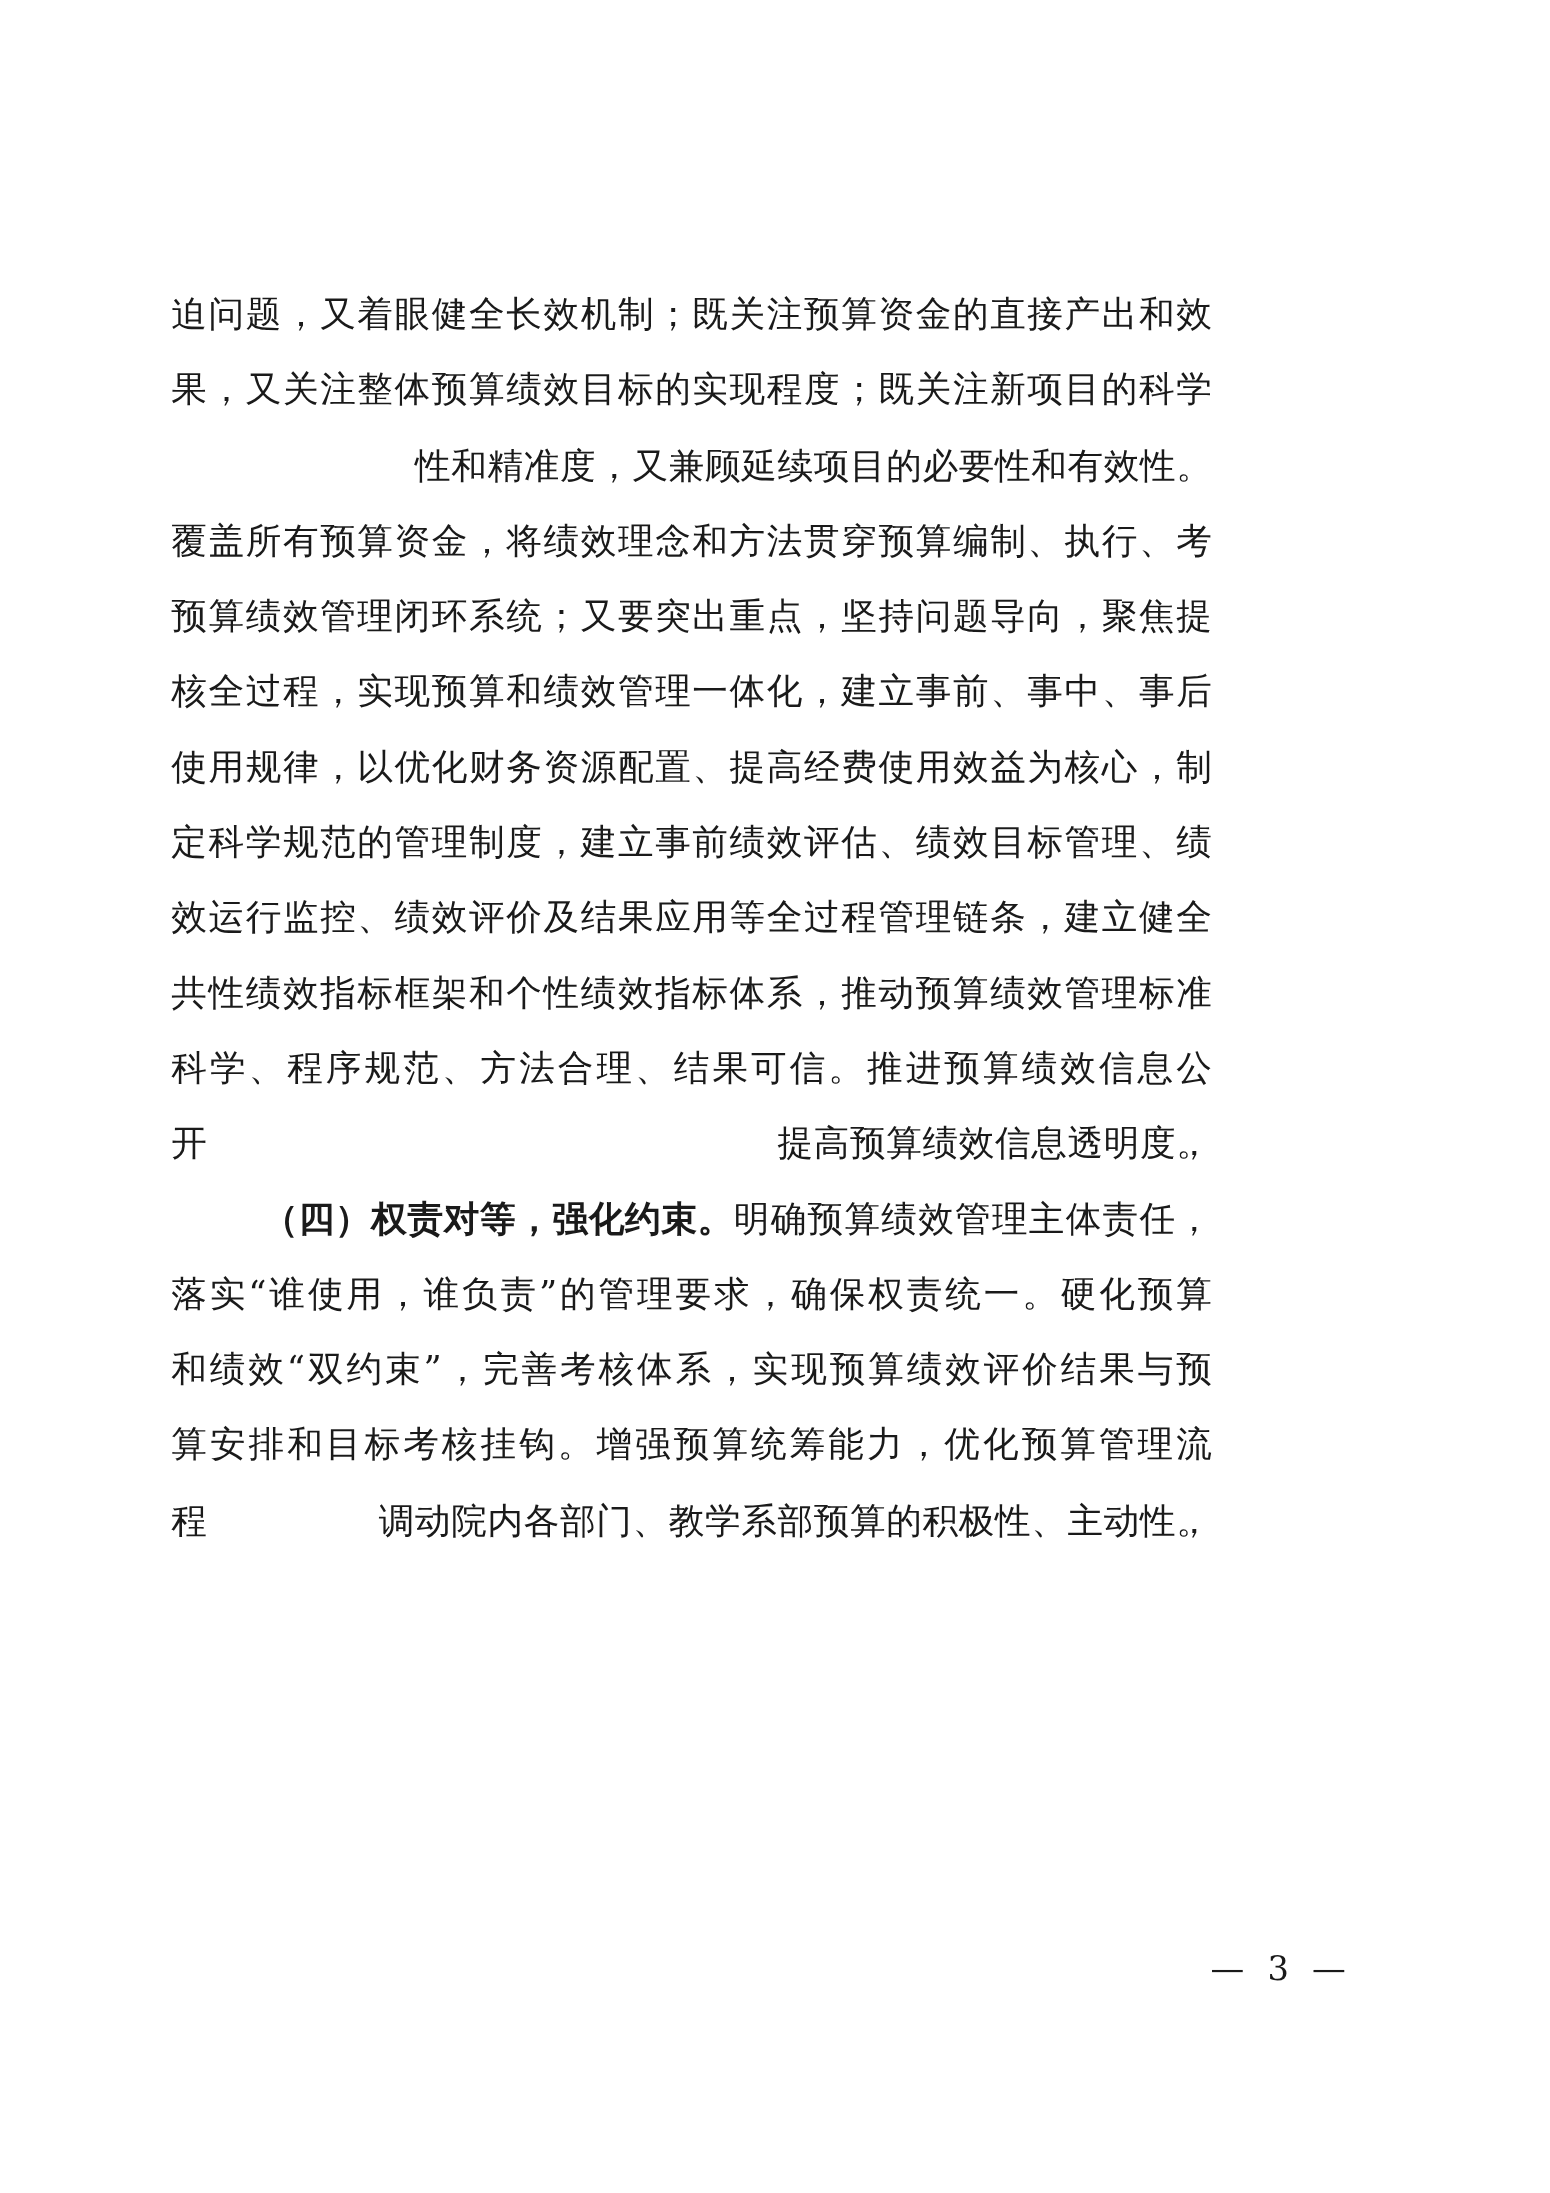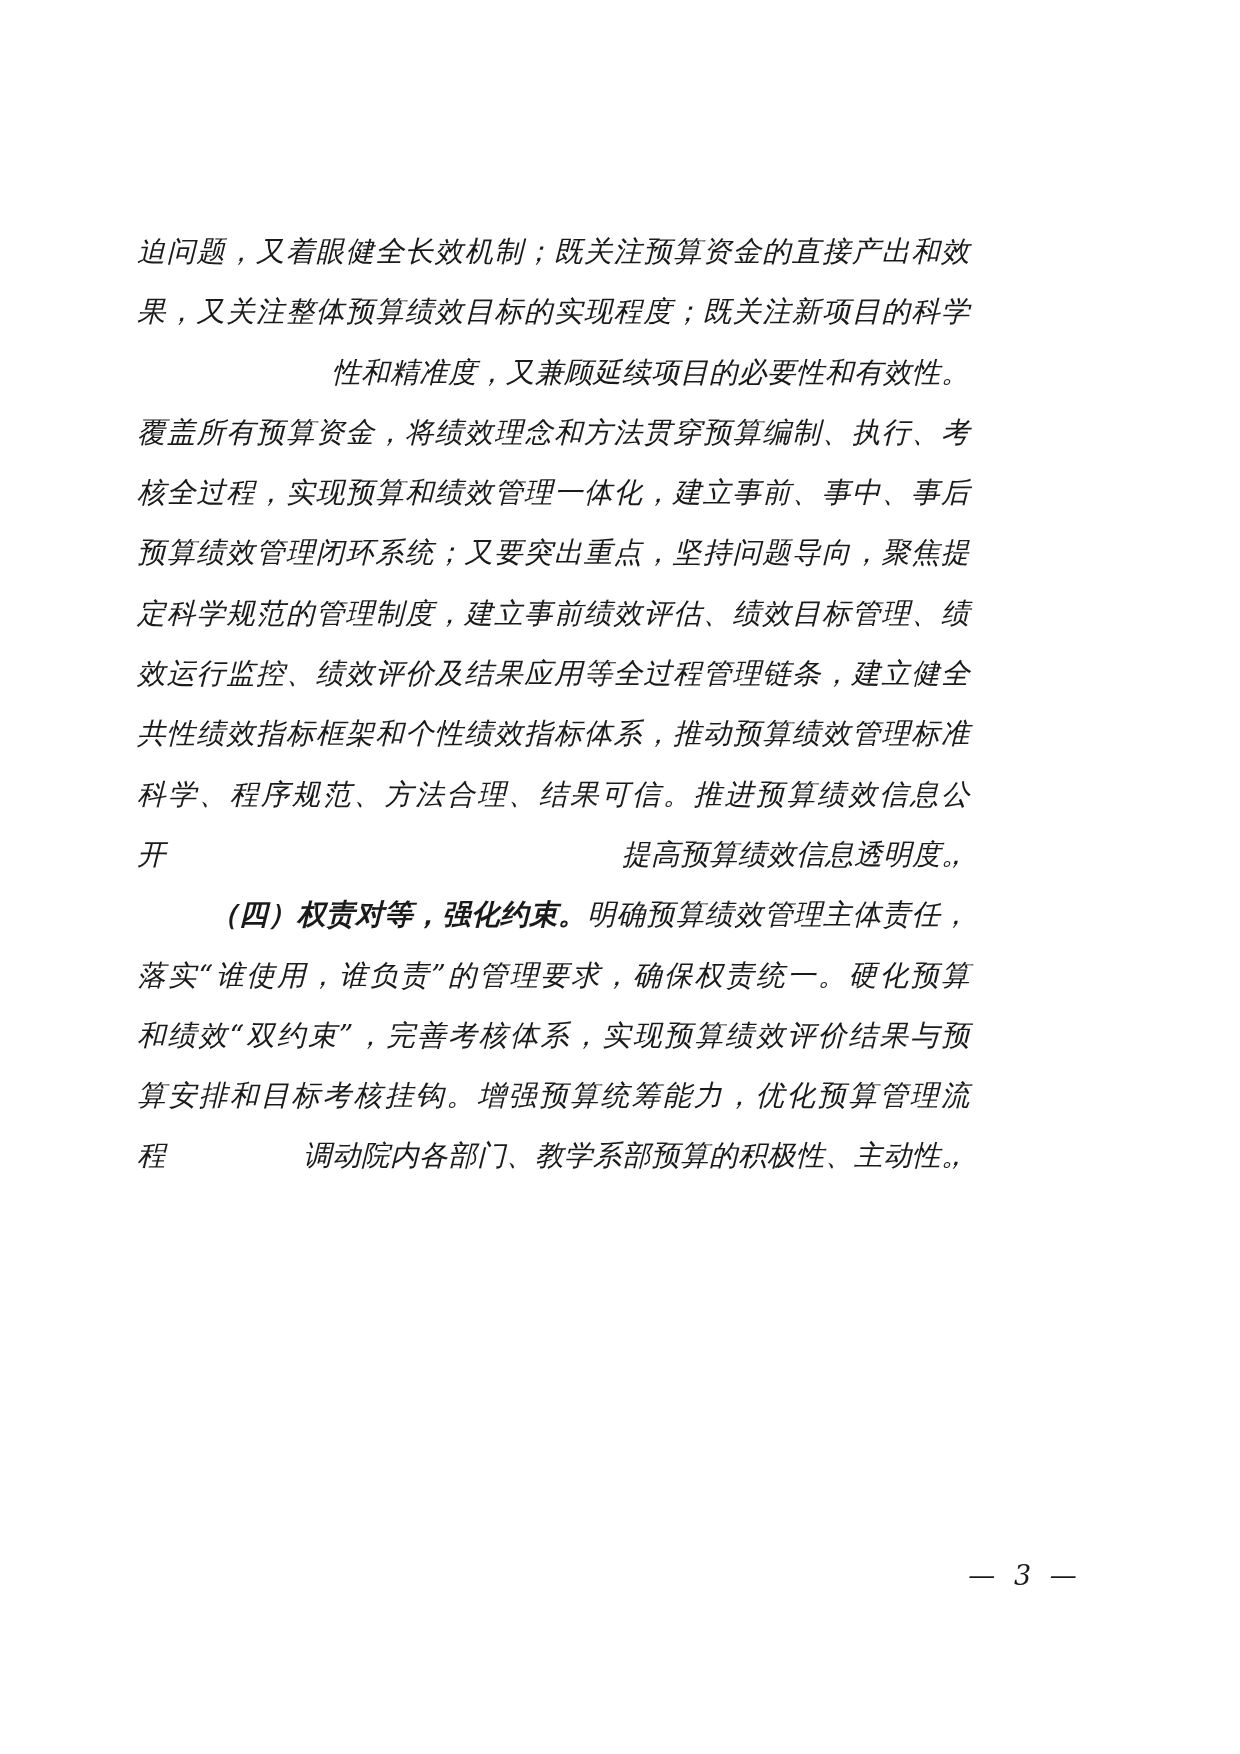"迫问题，又着眼健全长效机制；既关注预算资金的直接产出和效" .page { font-style: italic -> none }
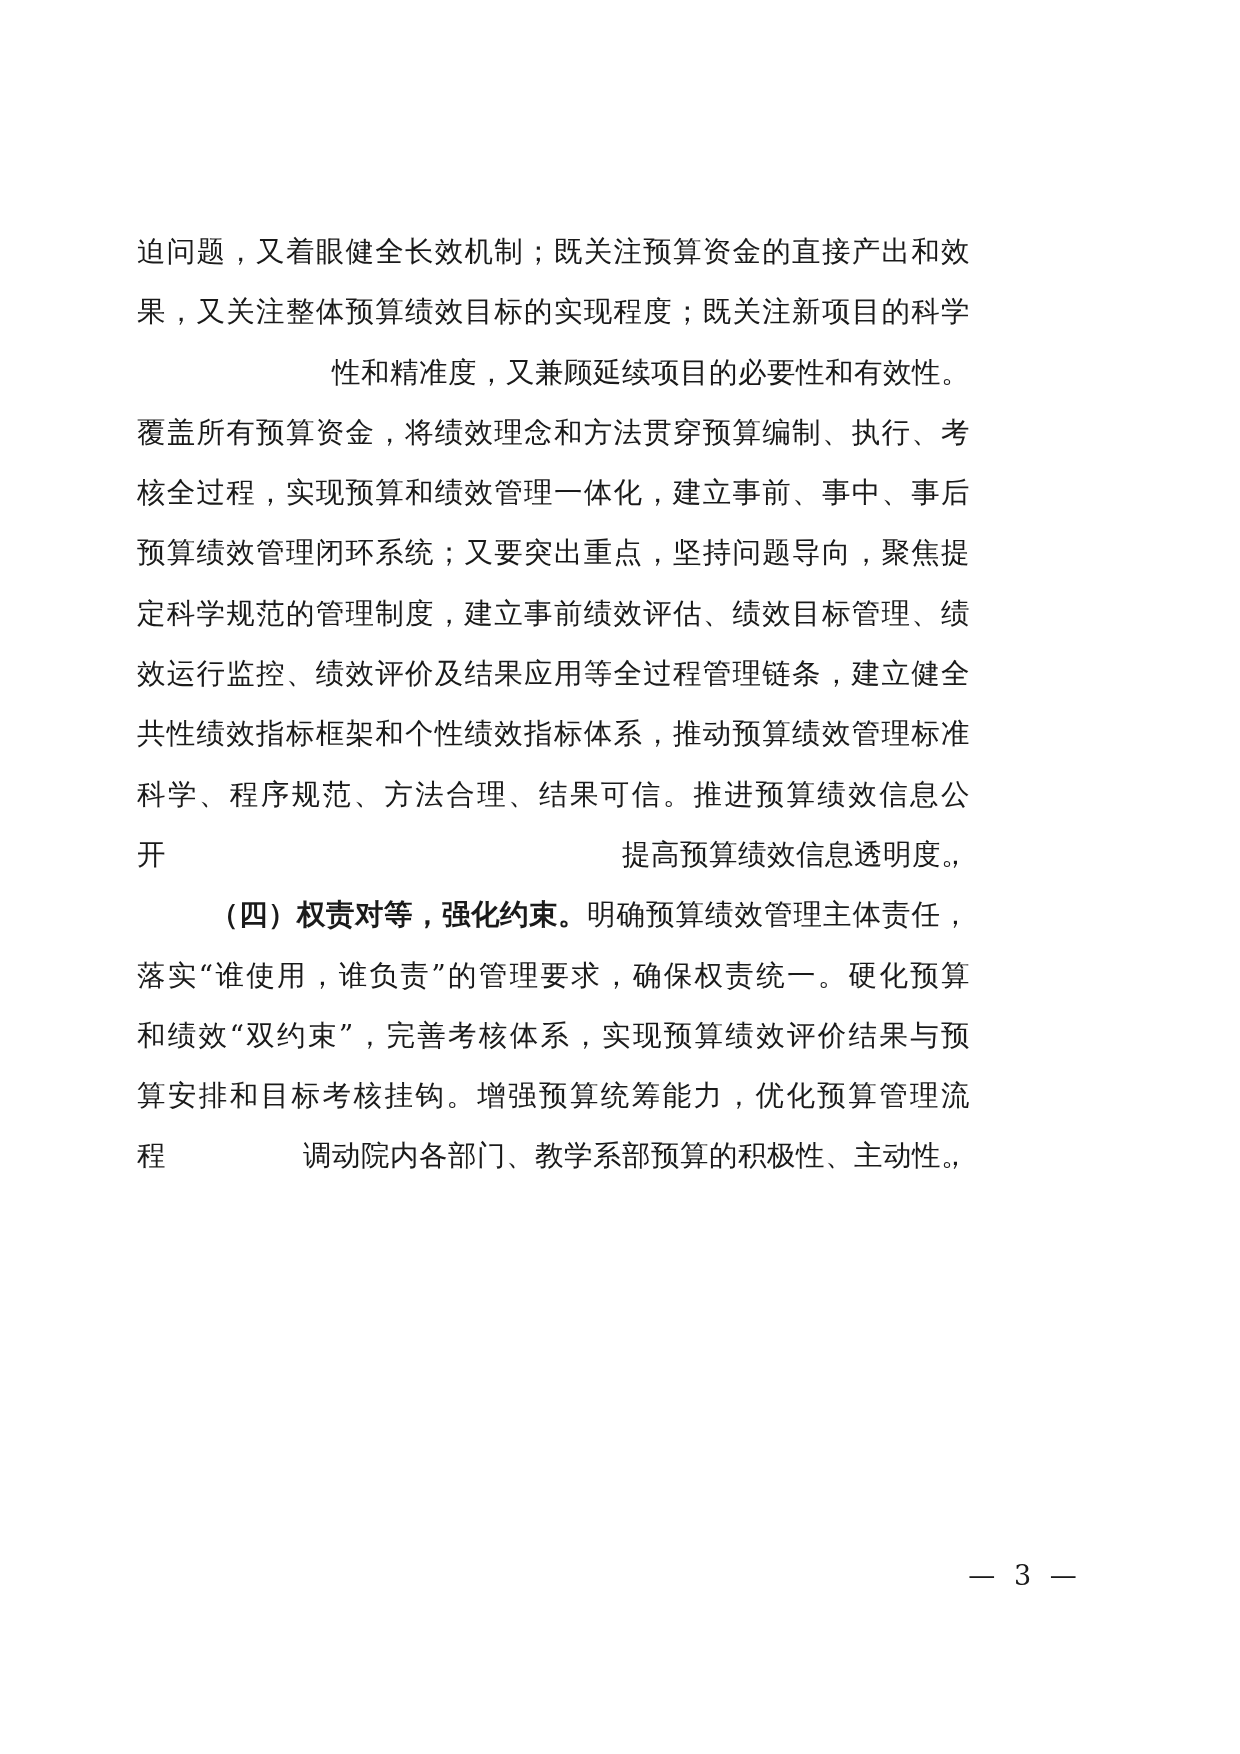"核全过程，实现预算和绩效管理一体化，建立事前、事中、事后" div.line { order: before "预算绩效管理闭环系统；又要突出重点，坚持问题导向，聚焦提" -> after "预算绩效管理闭环系统；又要突出重点，坚持问题导向，聚焦提" }
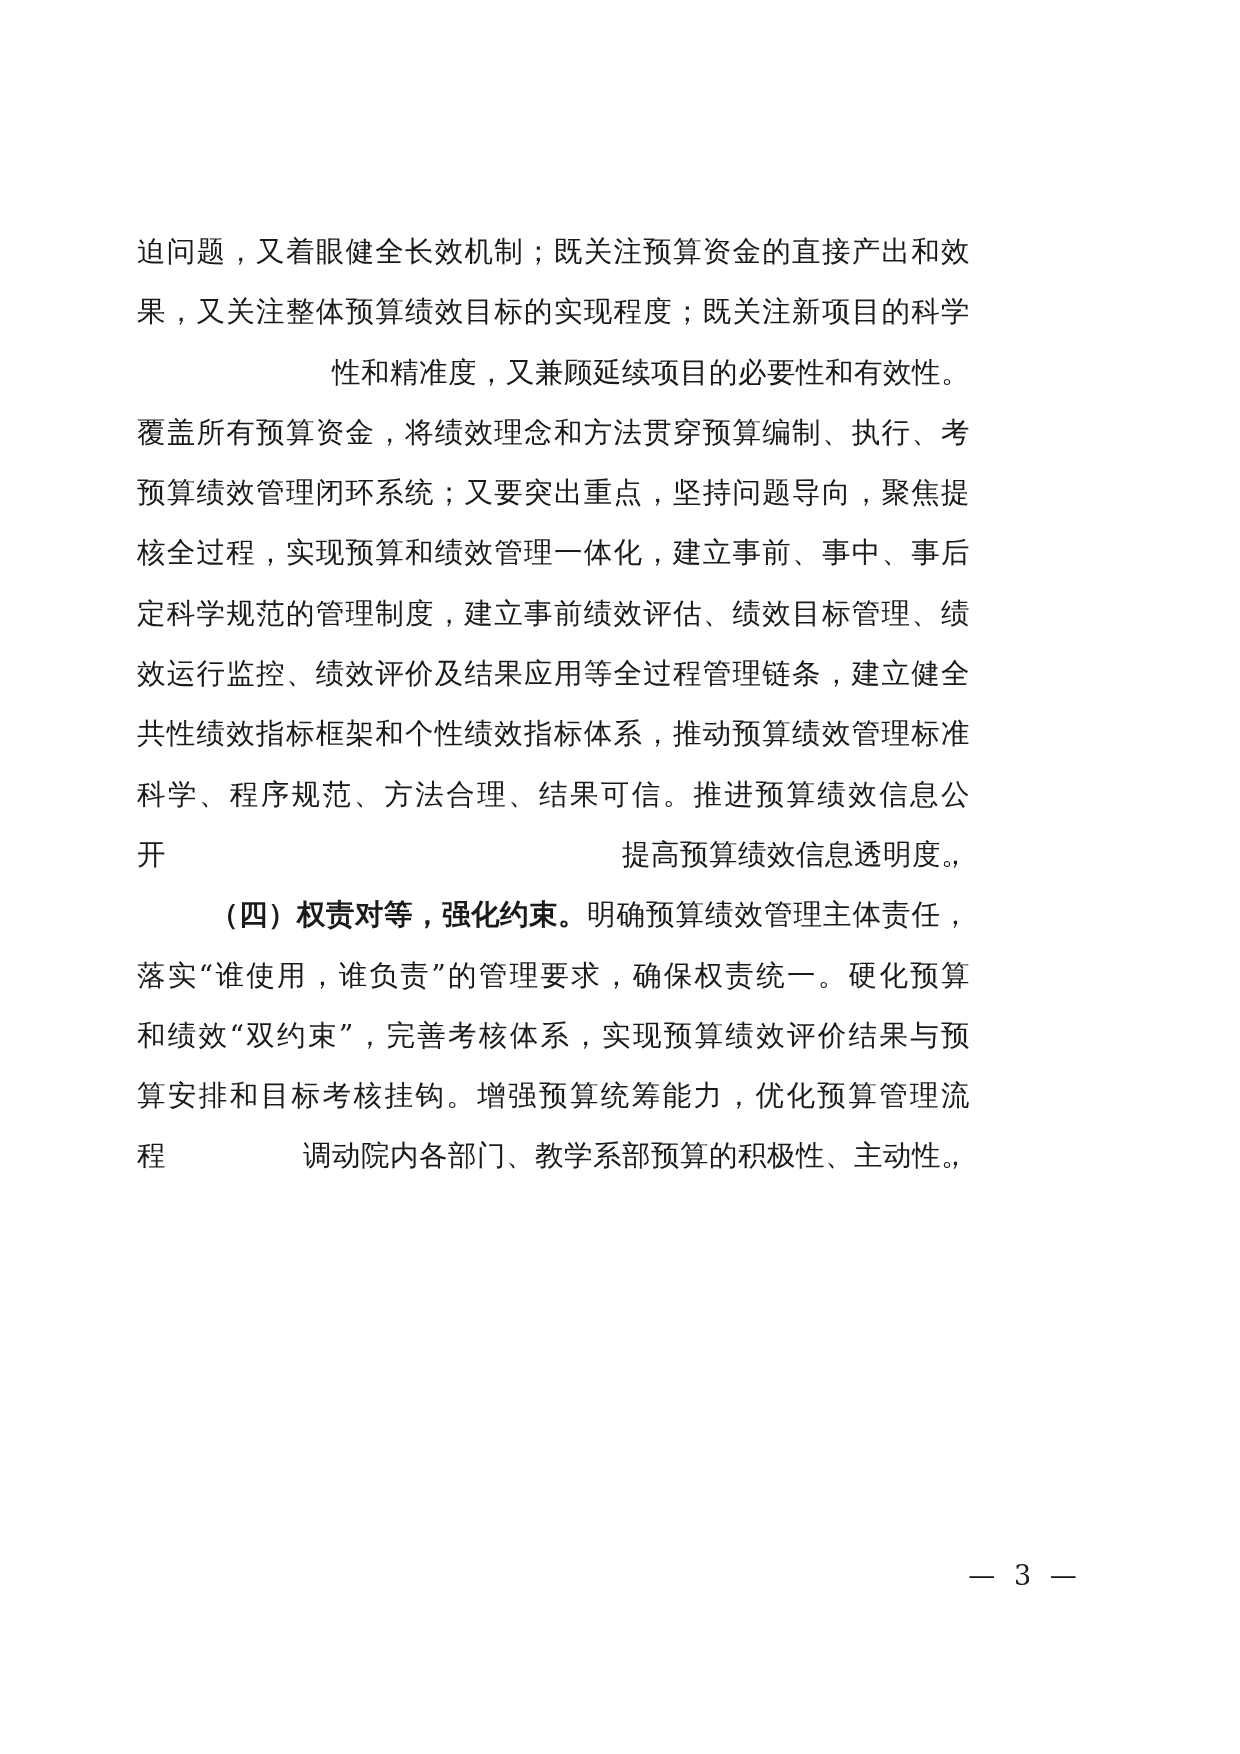"使用规律，以优化财务资源配置、提高经费使用效益为核心，制" div.line { html: none -> <div><span>使用规律，以优化财务资源配置、提高经费使用效益为核心，制</span></div> }
